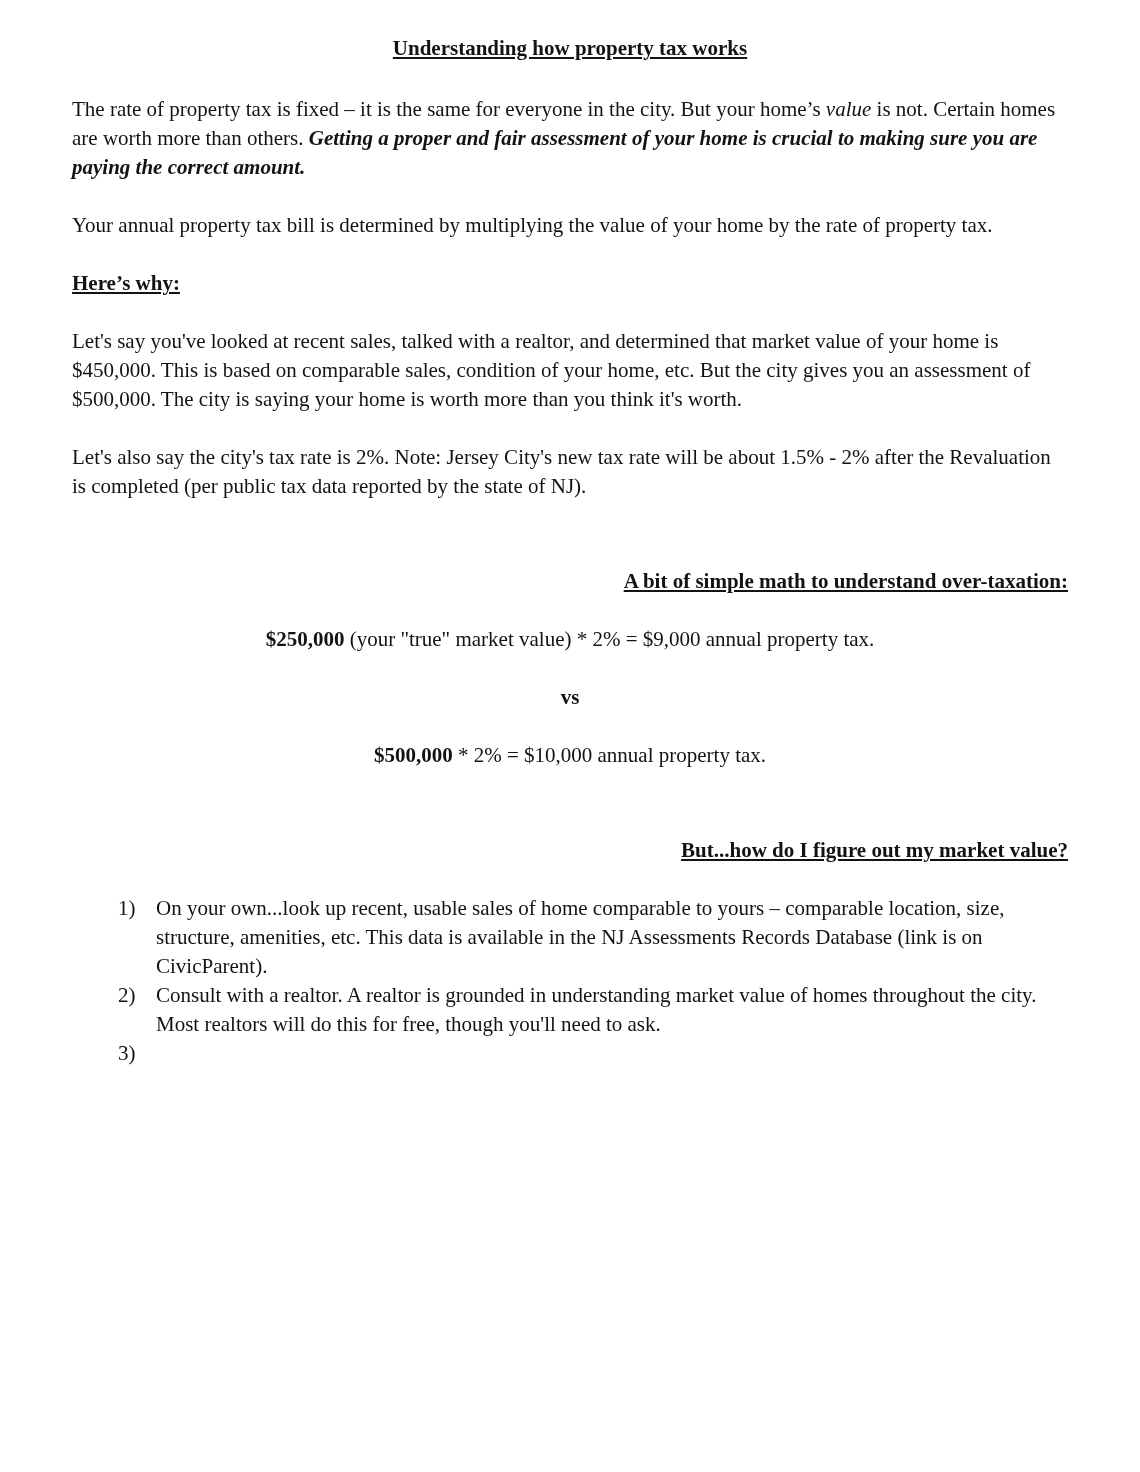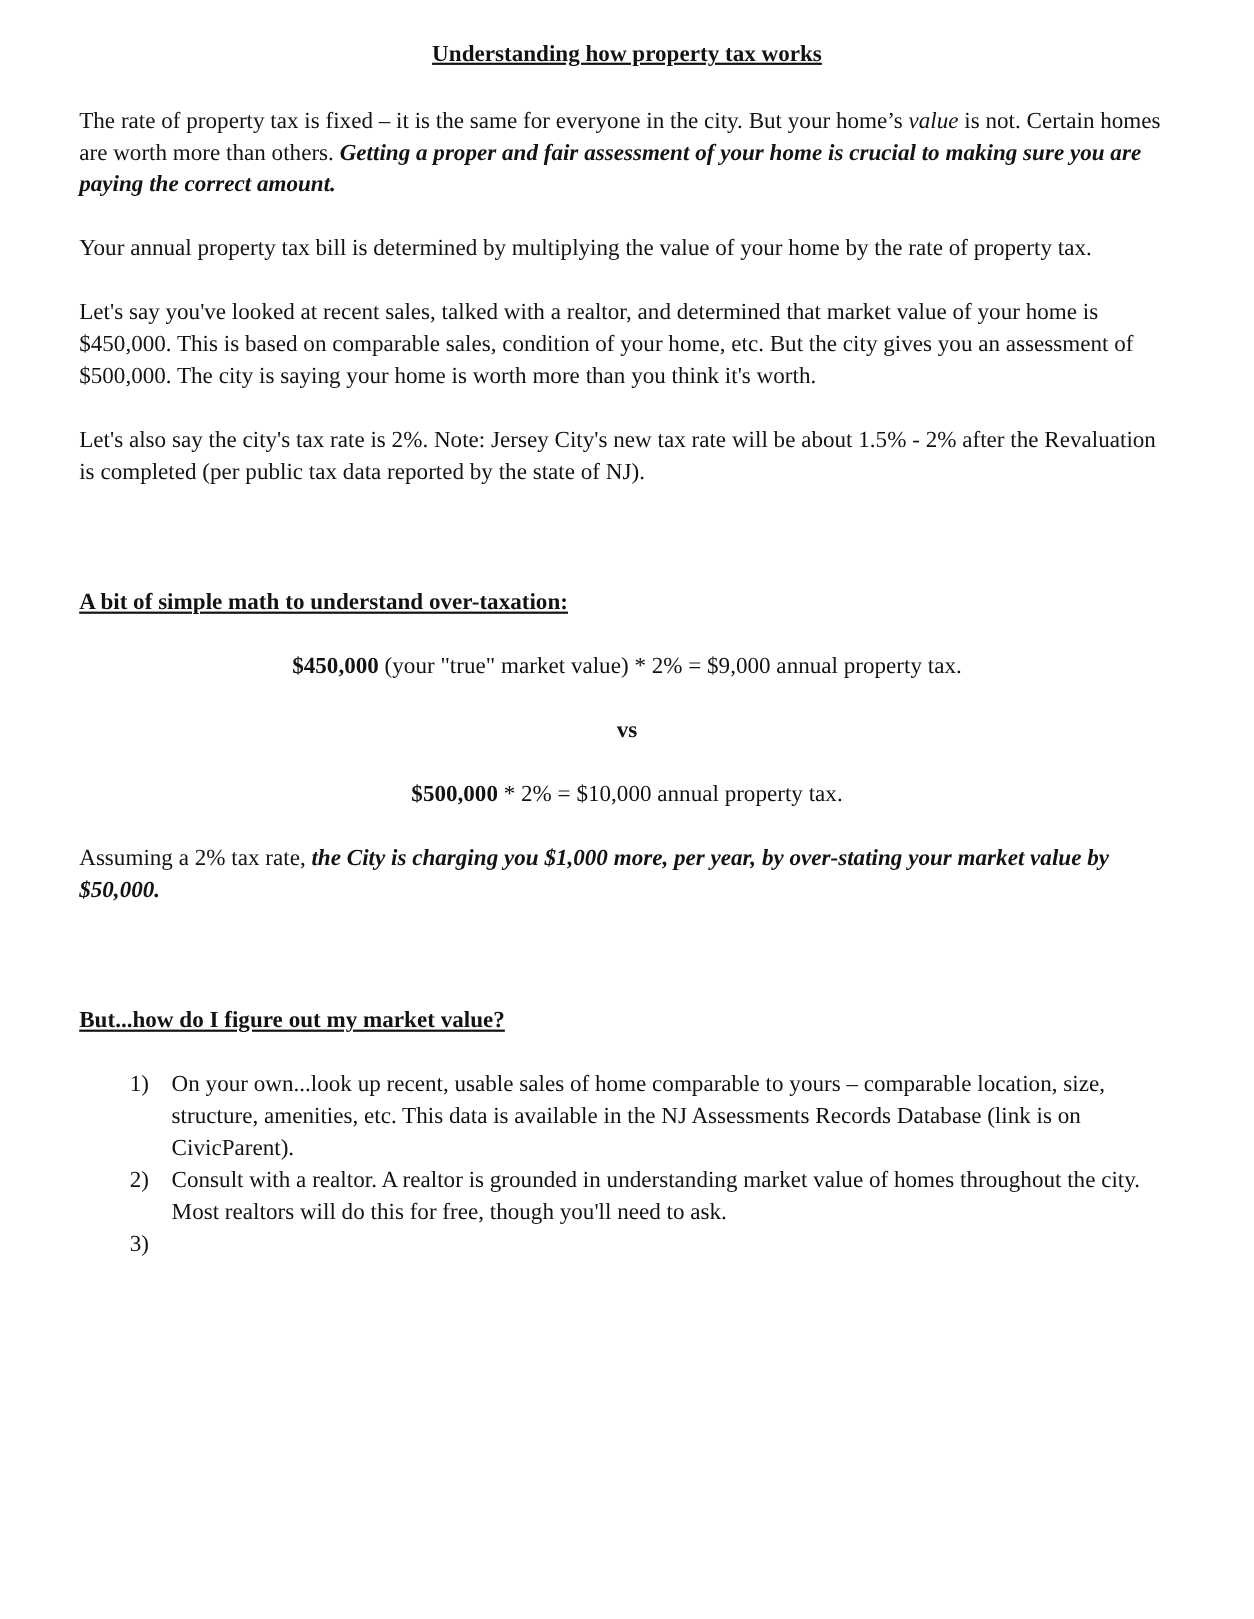"Here’s why:" div.heading { html: none -> <div>Here’s why:</div> }
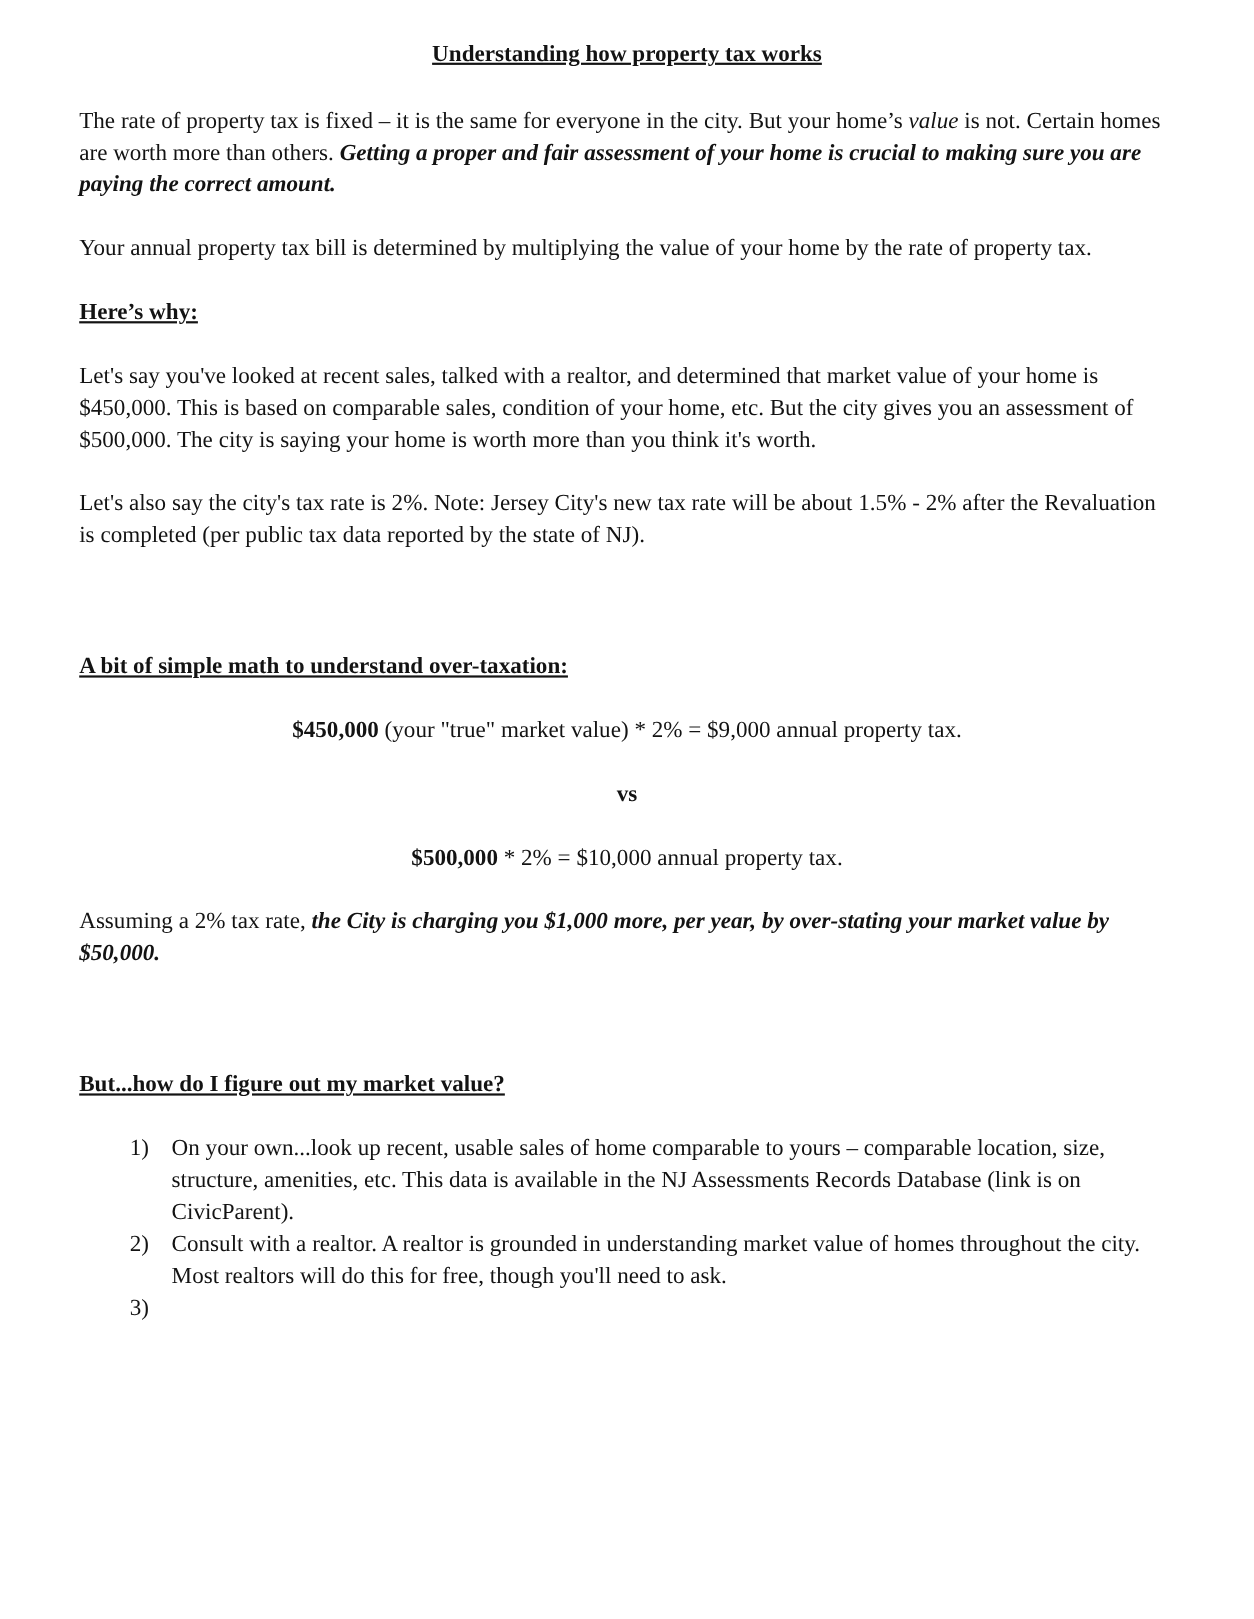"A bit of simple math" .heading.big-gap { margin-top: 90px -> 66px; text-align: none -> right }
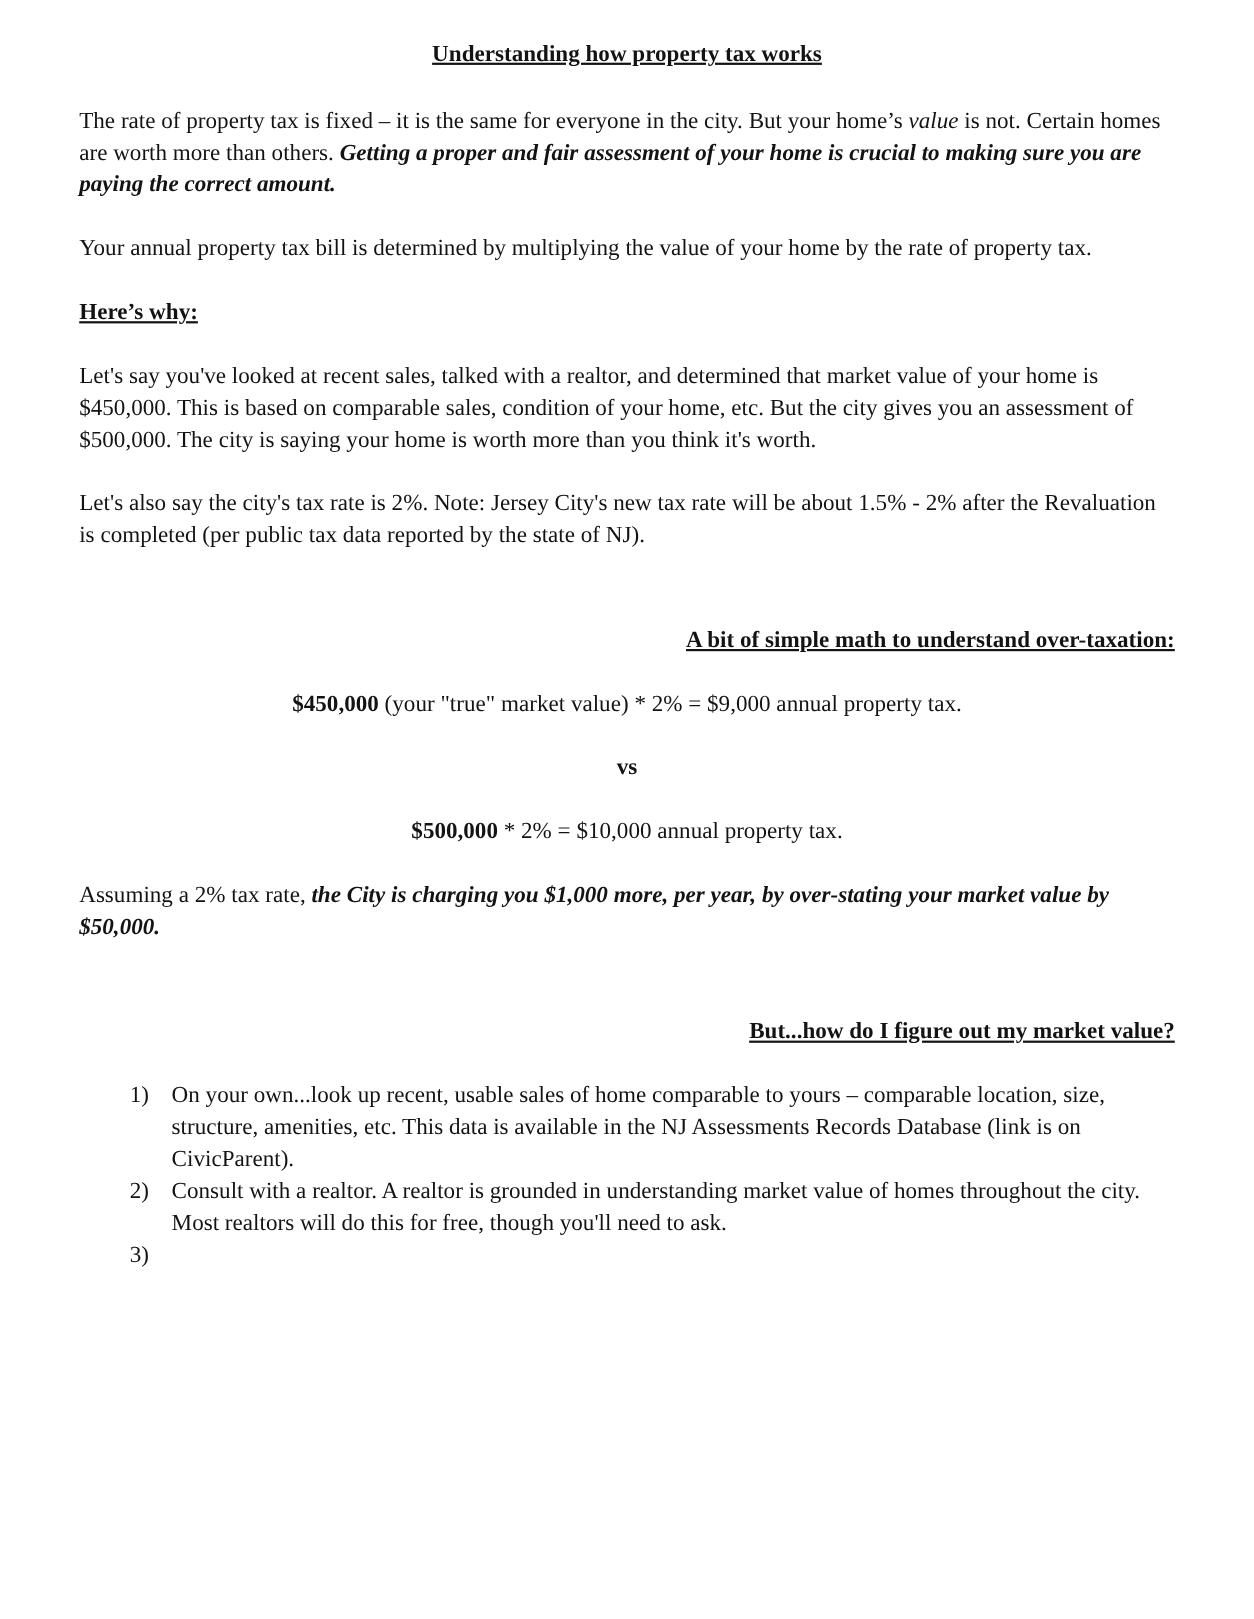"$450,000" span.b { text: $450,000 -> $250,000 }
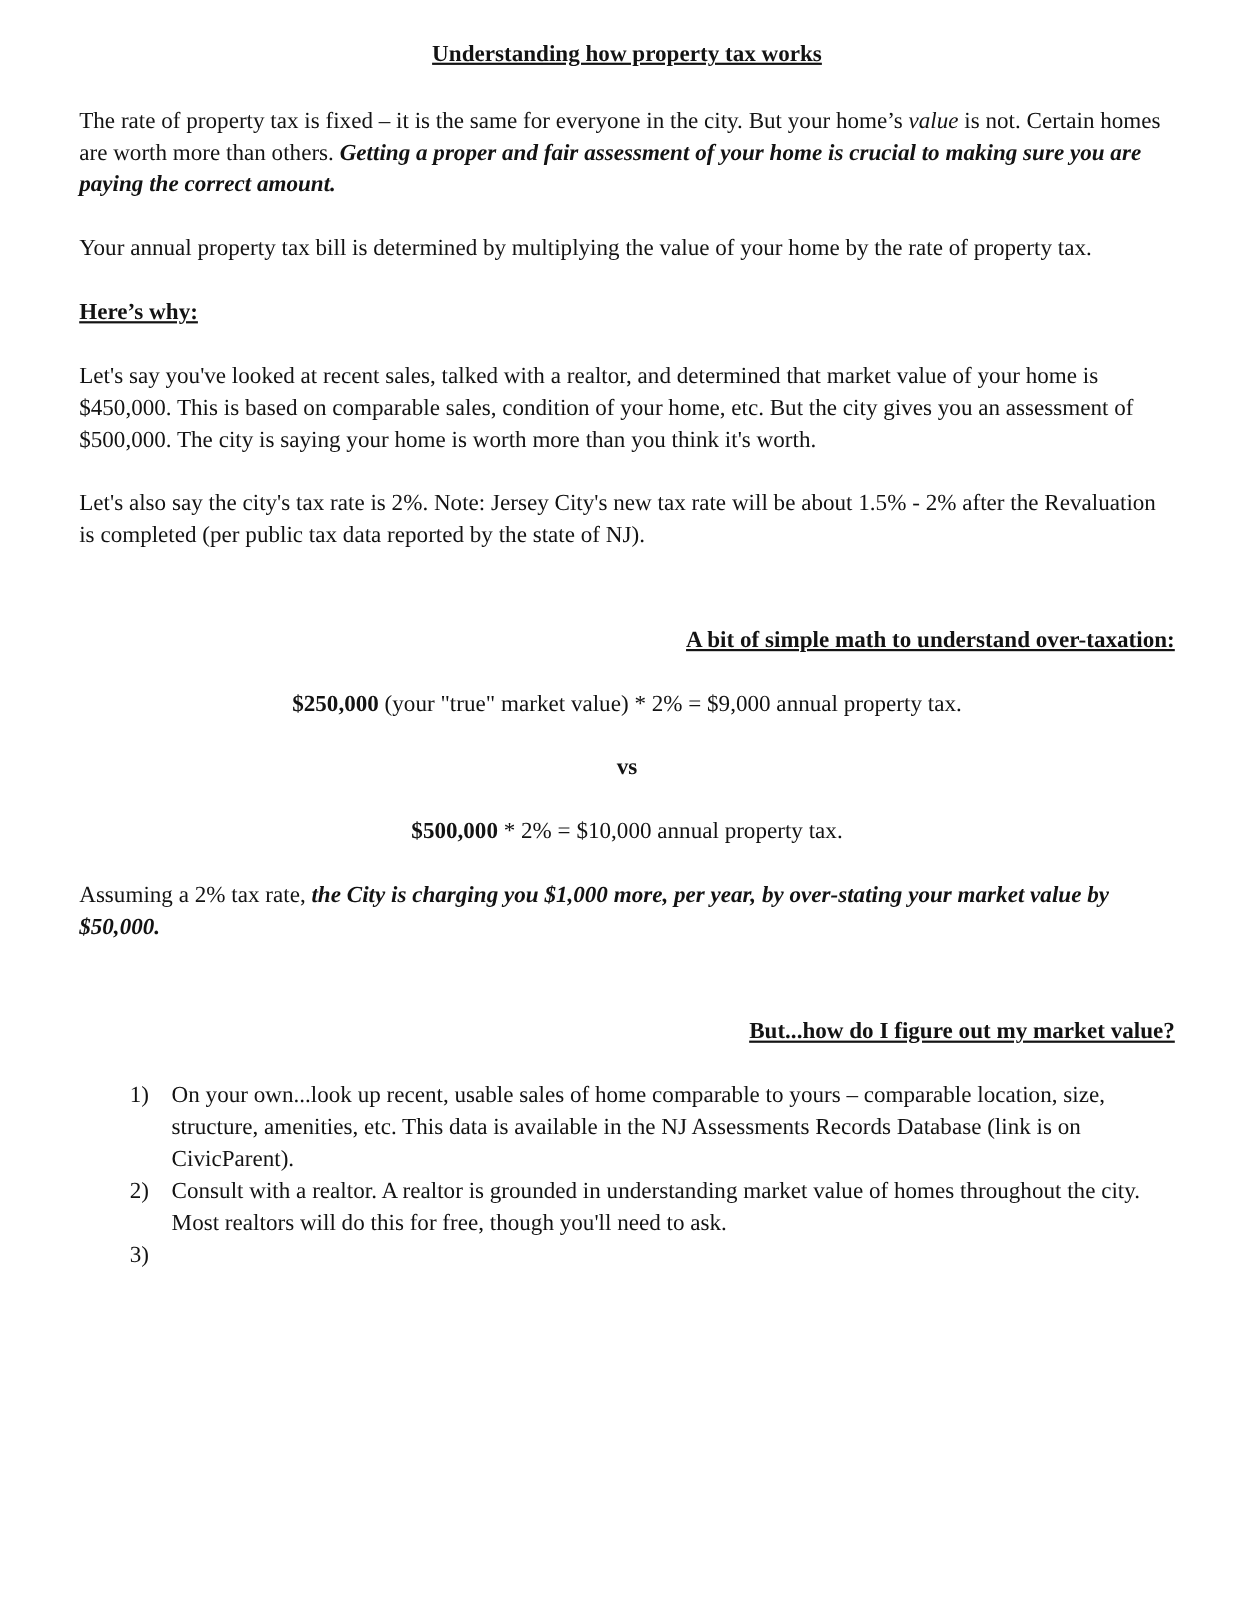"Assuming a 2% tax rate," p { html: <p><span>Assuming a 2% tax rate, </span><span>the City is charging you $1,000 more, per year, by over-stating your market value by $50,000.</span></p> -> none }
